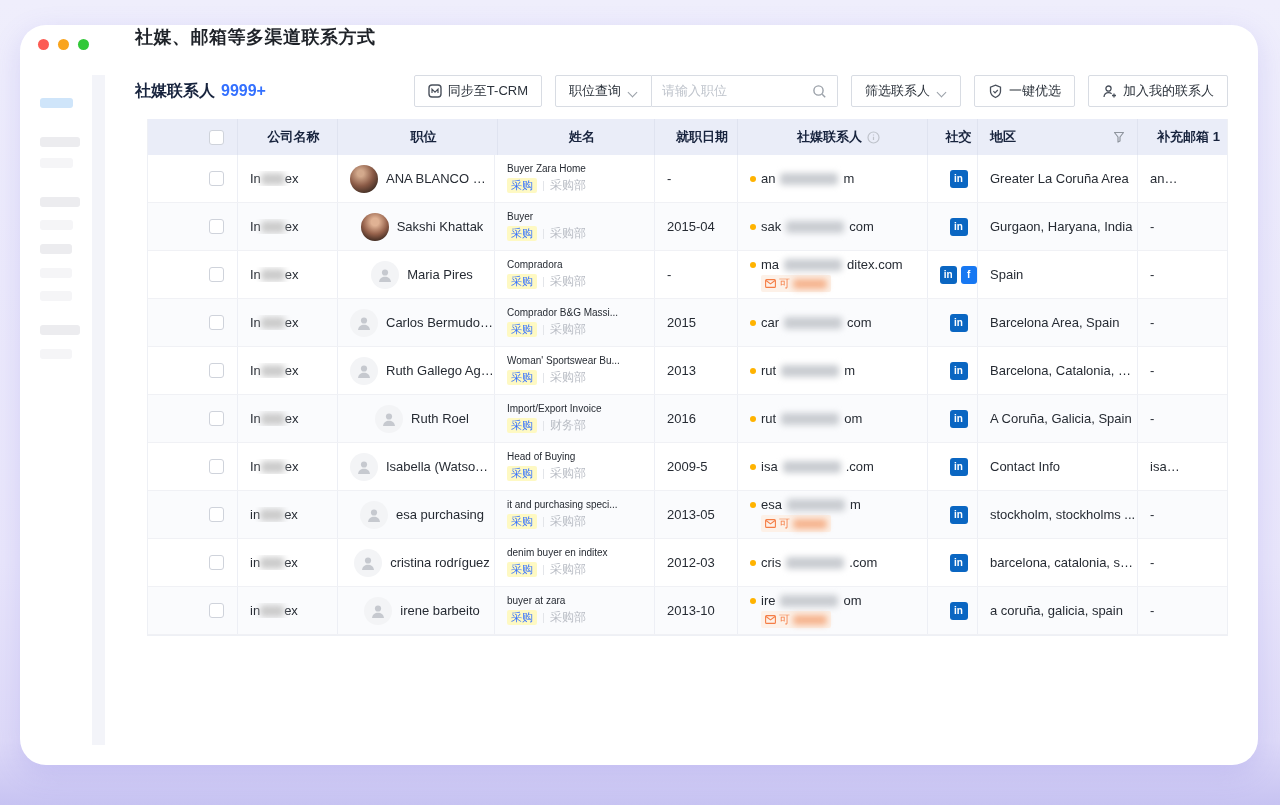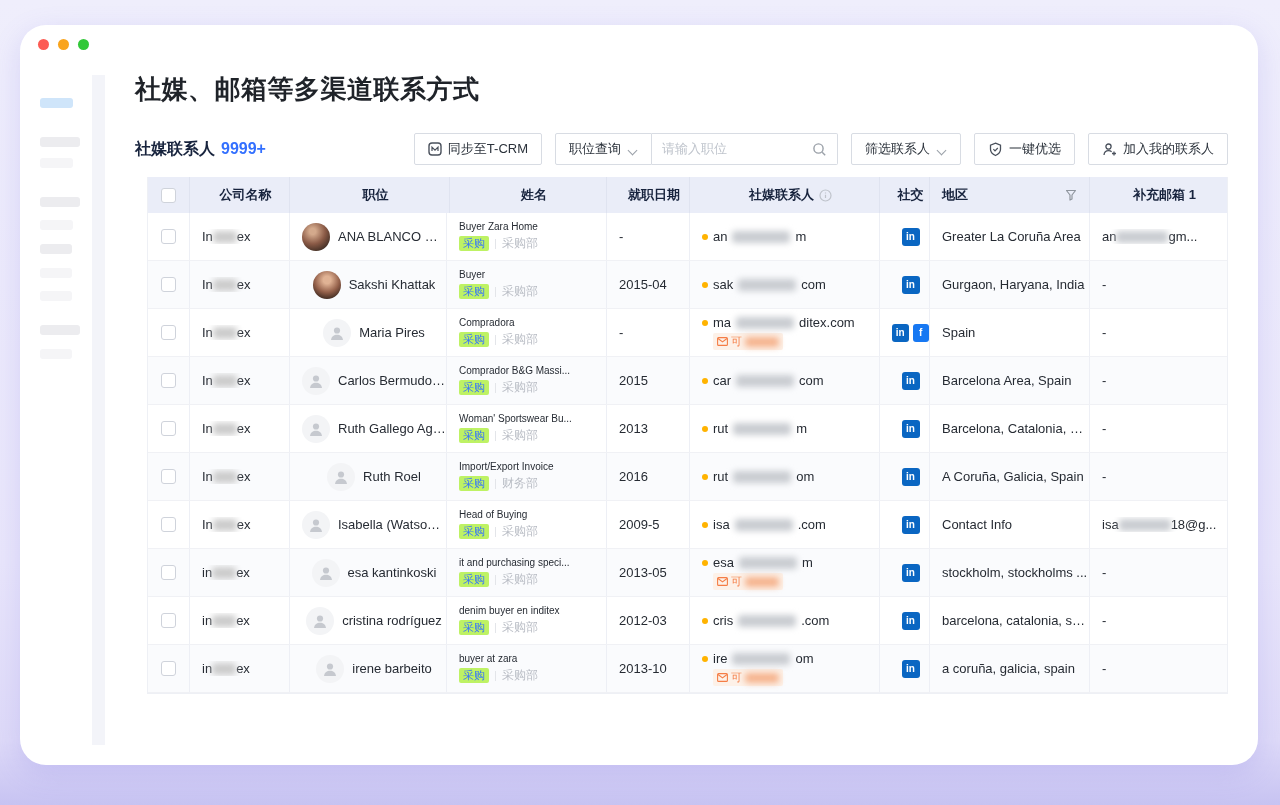"社媒、邮箱等多渠道联系方式" .page-title { font-size: 26px -> 18px; margin-top: 47px -> none }
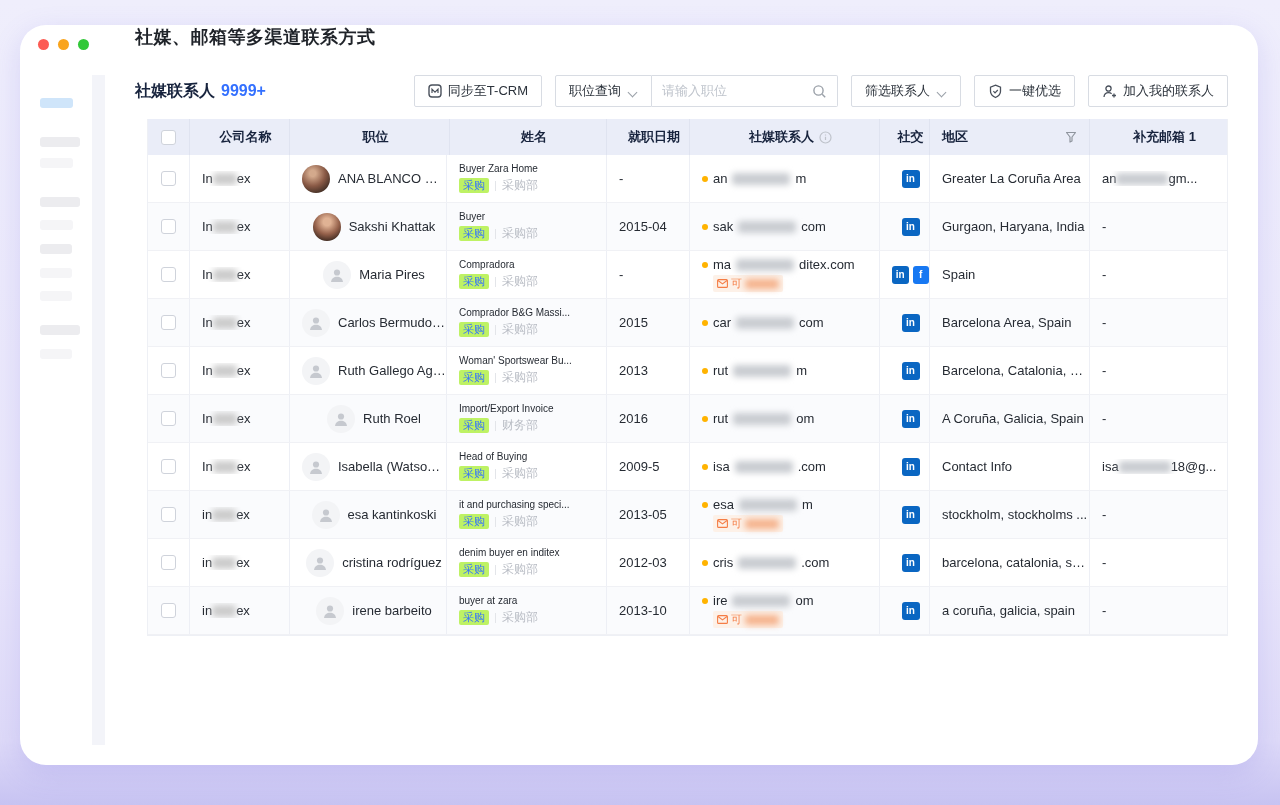"公司名称" .tr { padding-left: none -> 48px }
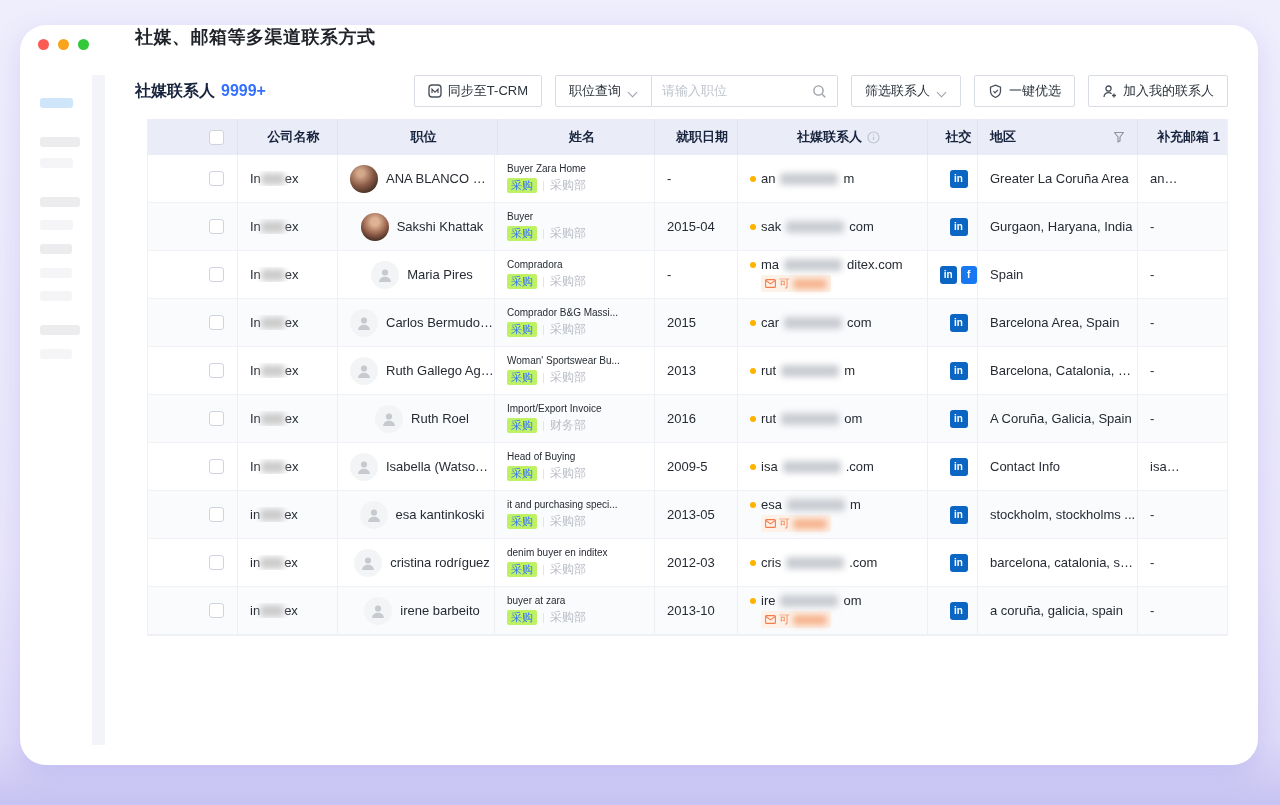"采购" .tag-blue { background: #bef264 -> #fef9c3 }
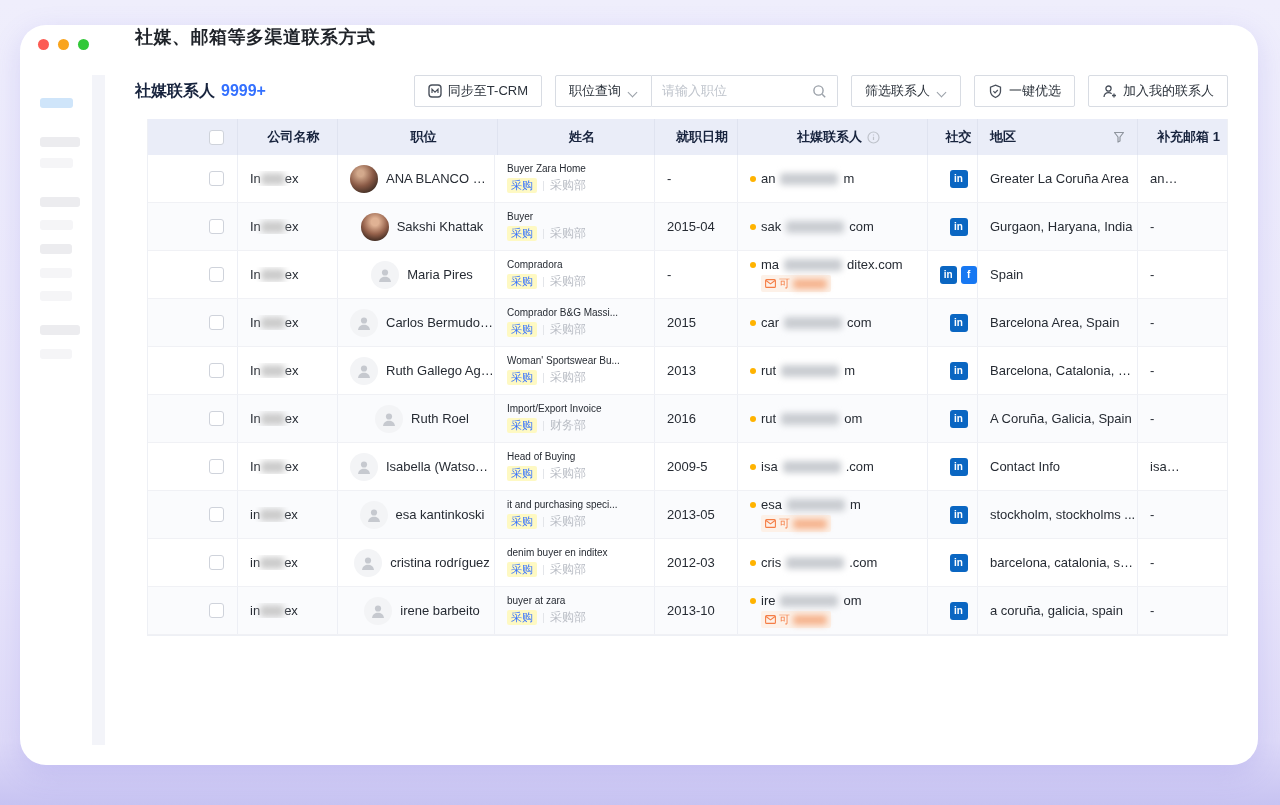"esa kantinkoski" span.name-text { text: kantinkoski -> purchasing }
